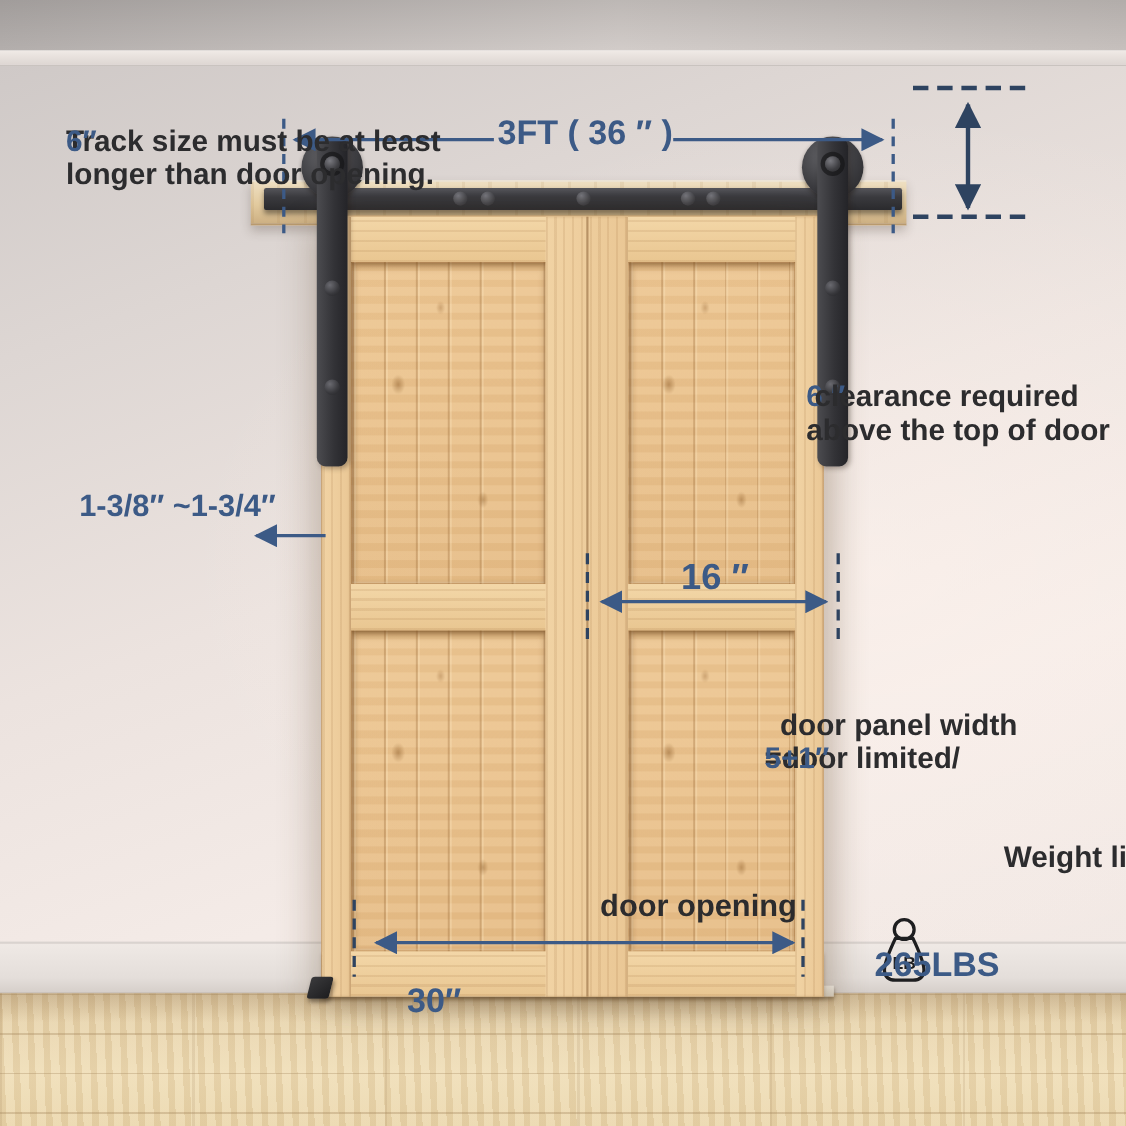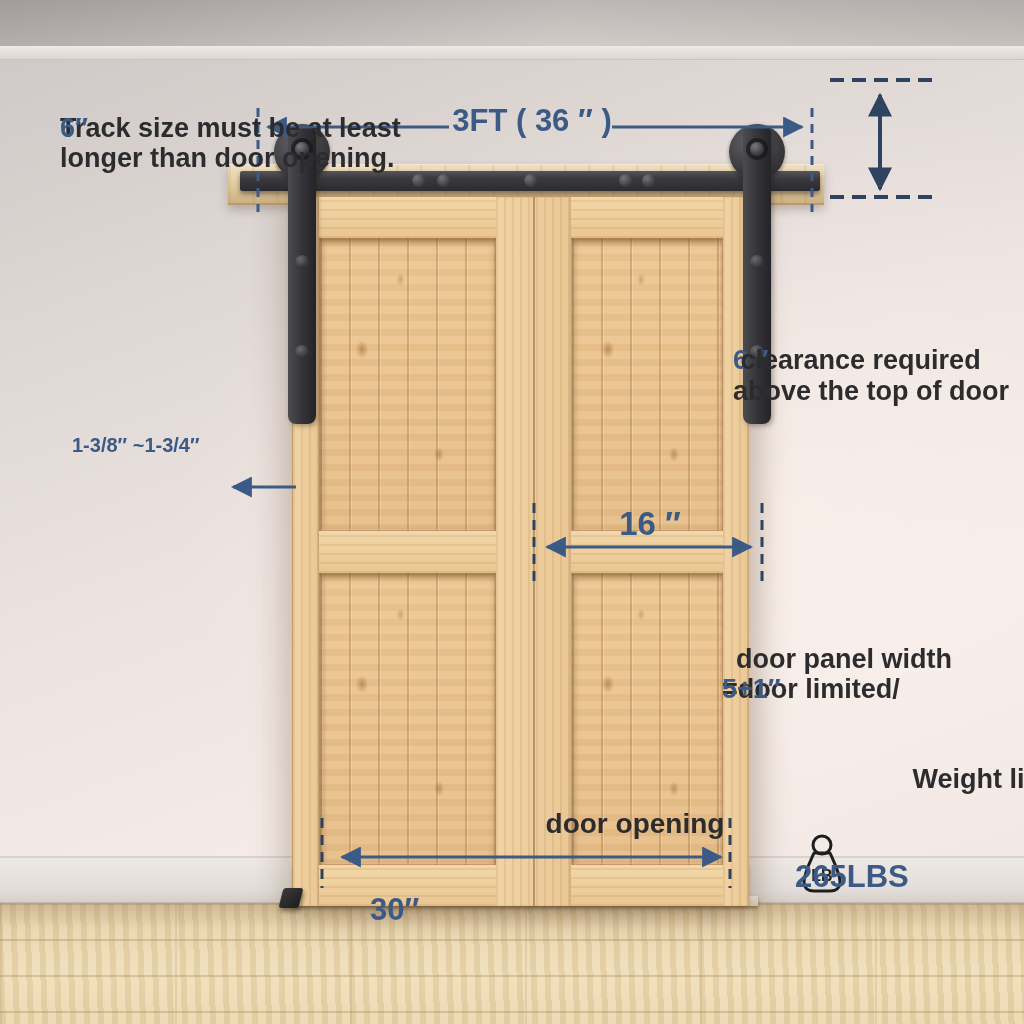"1-3/8″ ~1-3/4″" .t-thick-value { font-size: 20px -> 28px; top: 434px -> 444px }
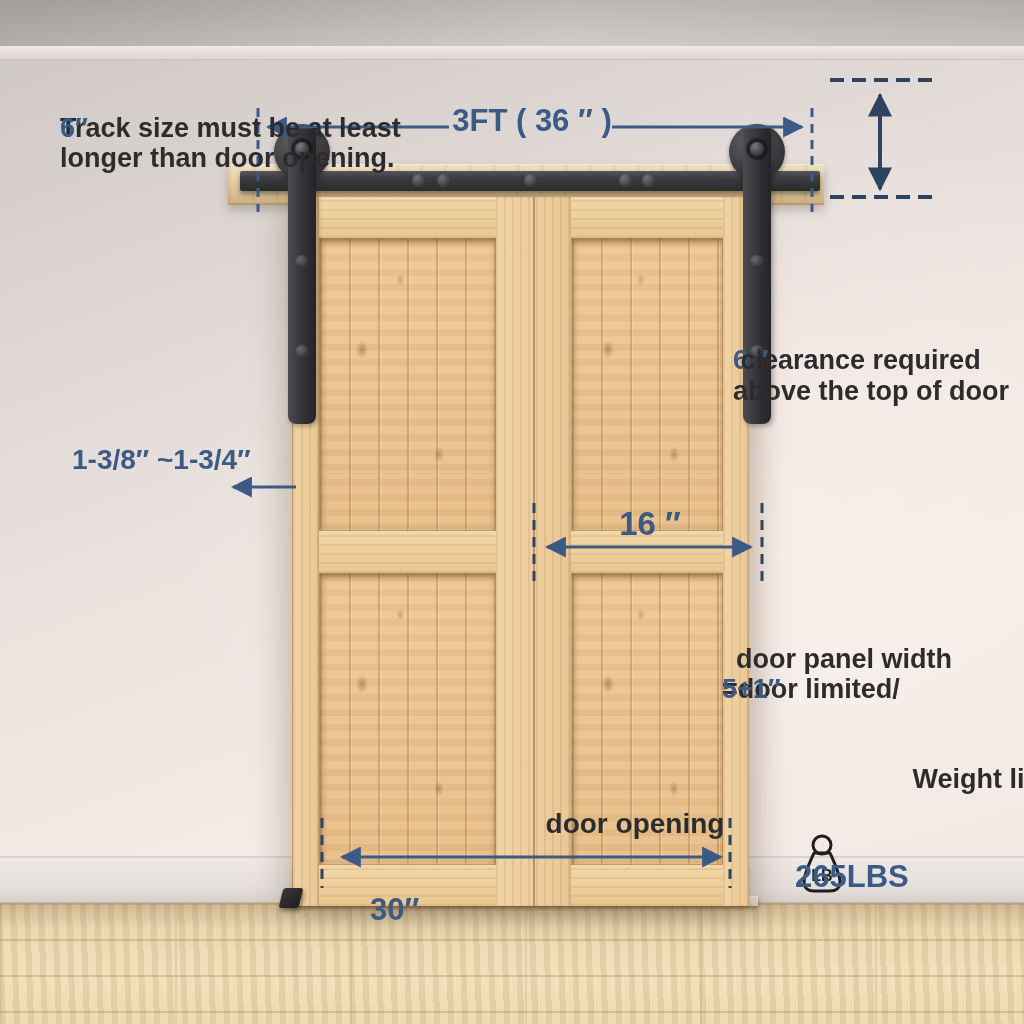"door panel width" .t-formula { left: 722px -> 695px }
